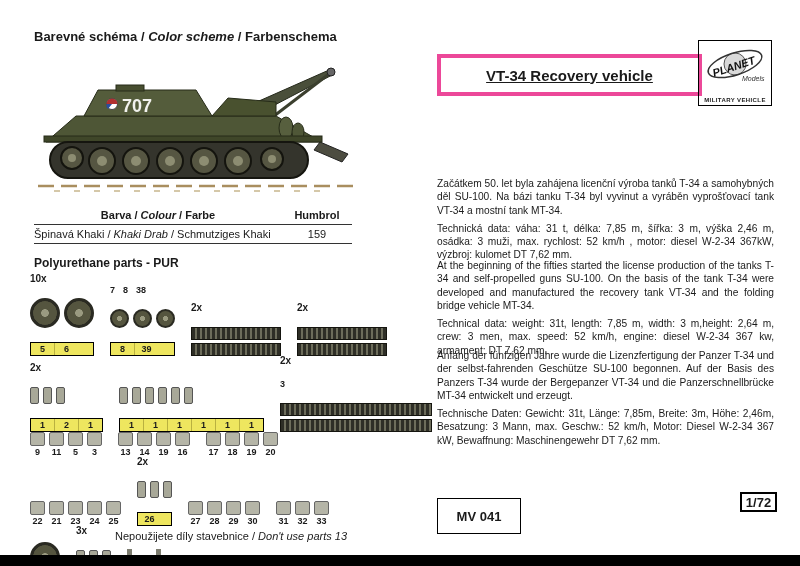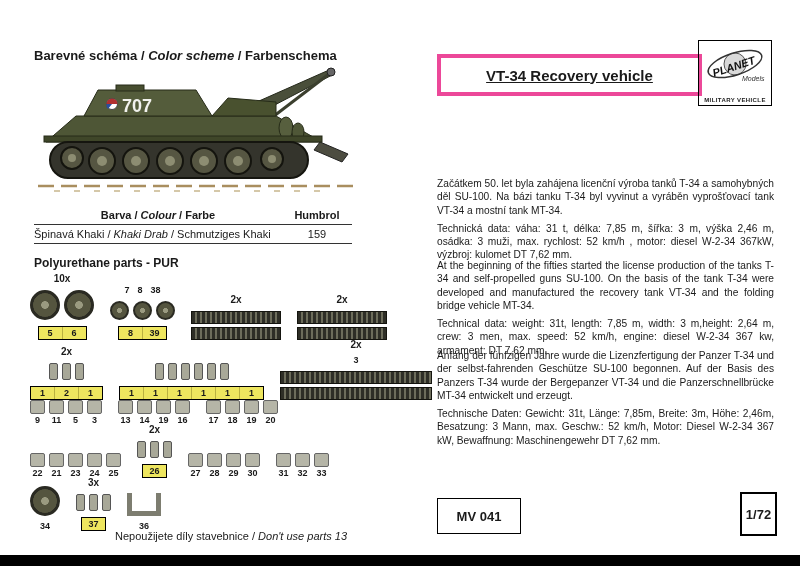"Barevné schéma / Color scheme" .scheme-heading { top: 48px -> 29px }
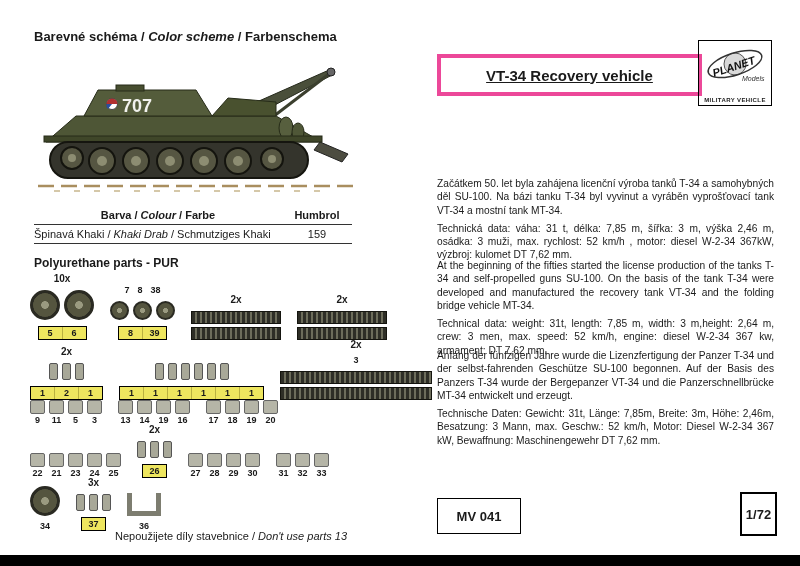"10x" .pgroup { align-items: center -> none; gap: 6px -> 14px }
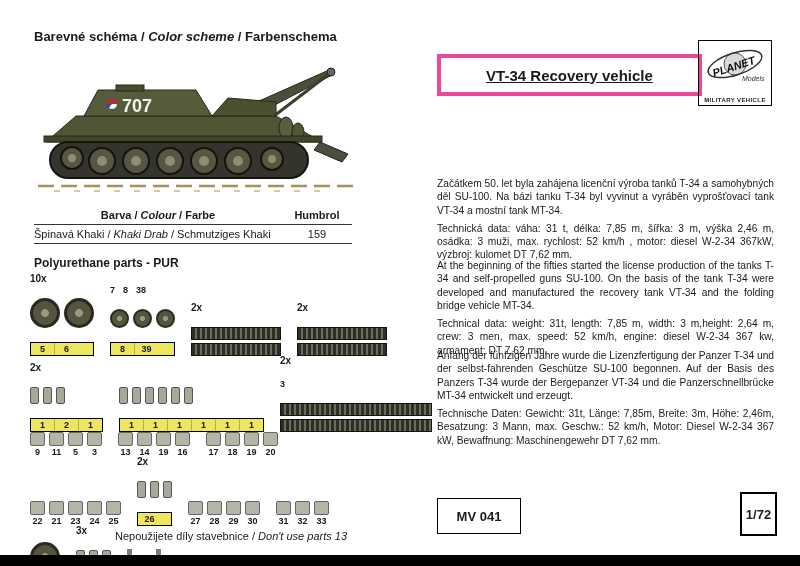"1/72" .scale-box { height: 44px -> 20px }
